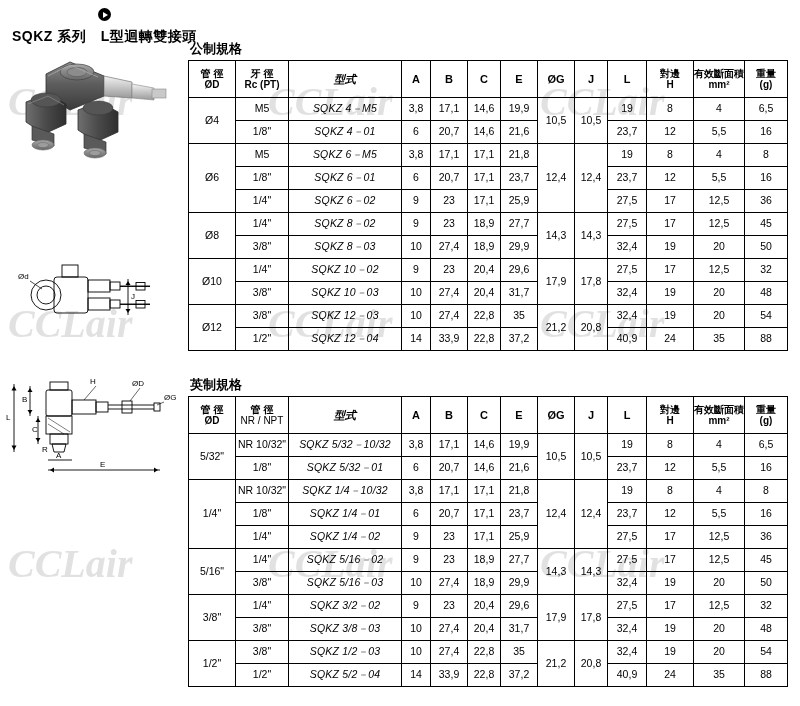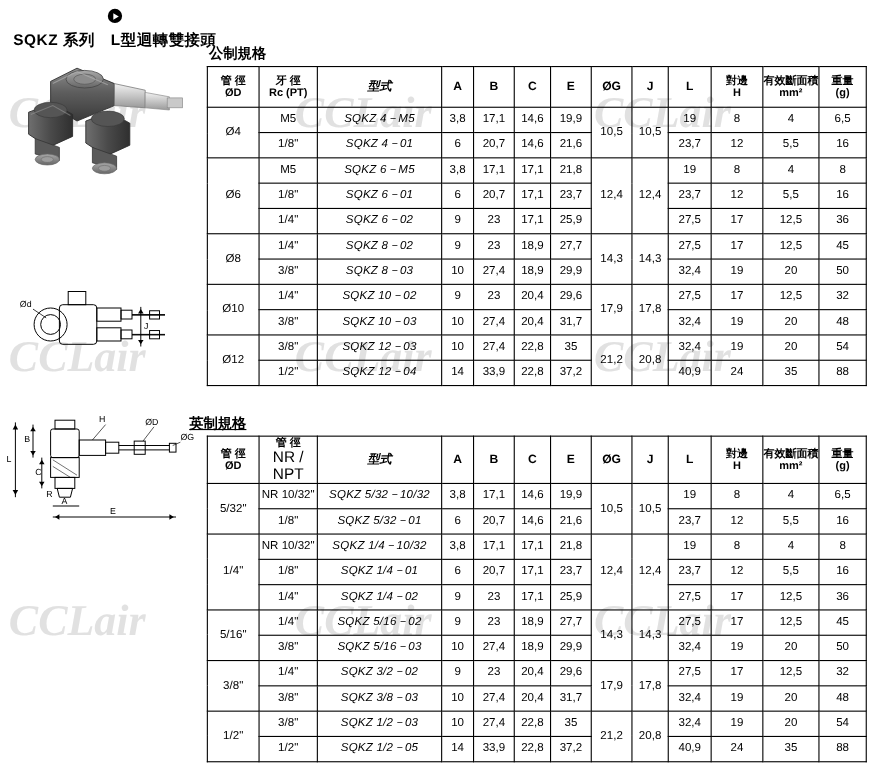"英制規格" #inch-label { left: 172px -> 190px; text-decoration: underline -> none }
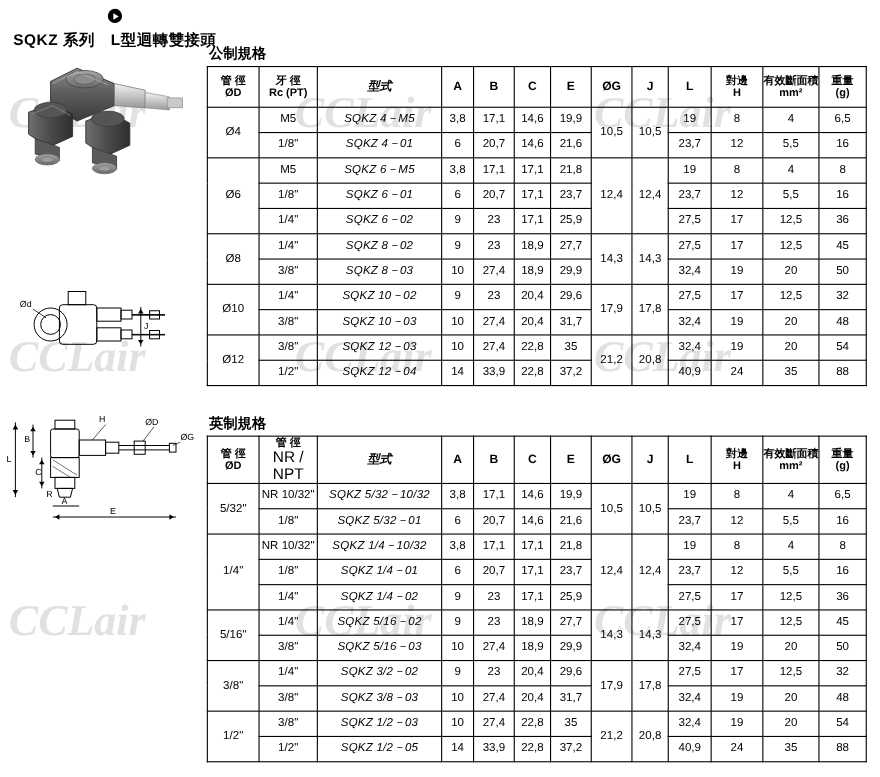"NR / NPT" .th2.small { font-size: 14px -> 10px }
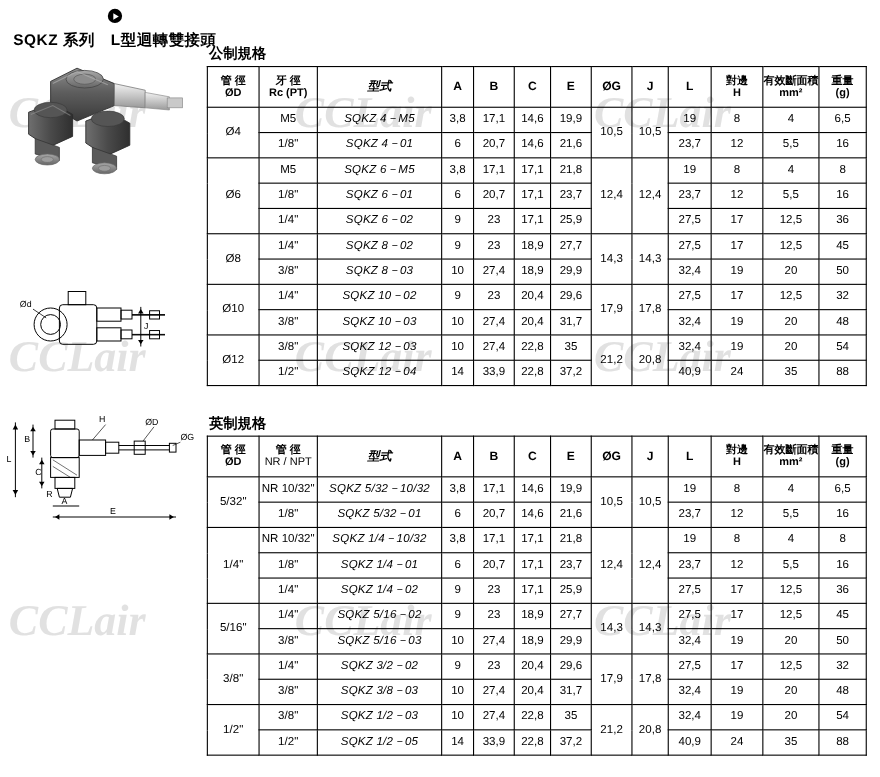"SQKZ 1/2－05" td.c-model { text: 1/2－05 -> 5/2－04 }
